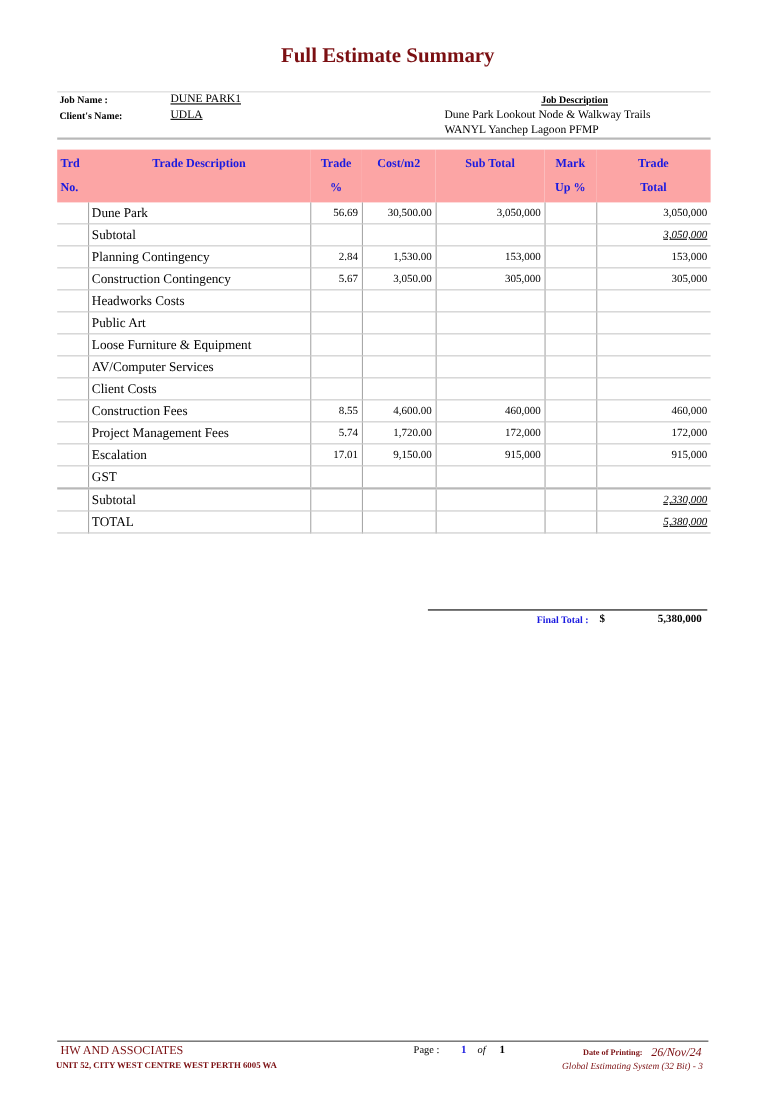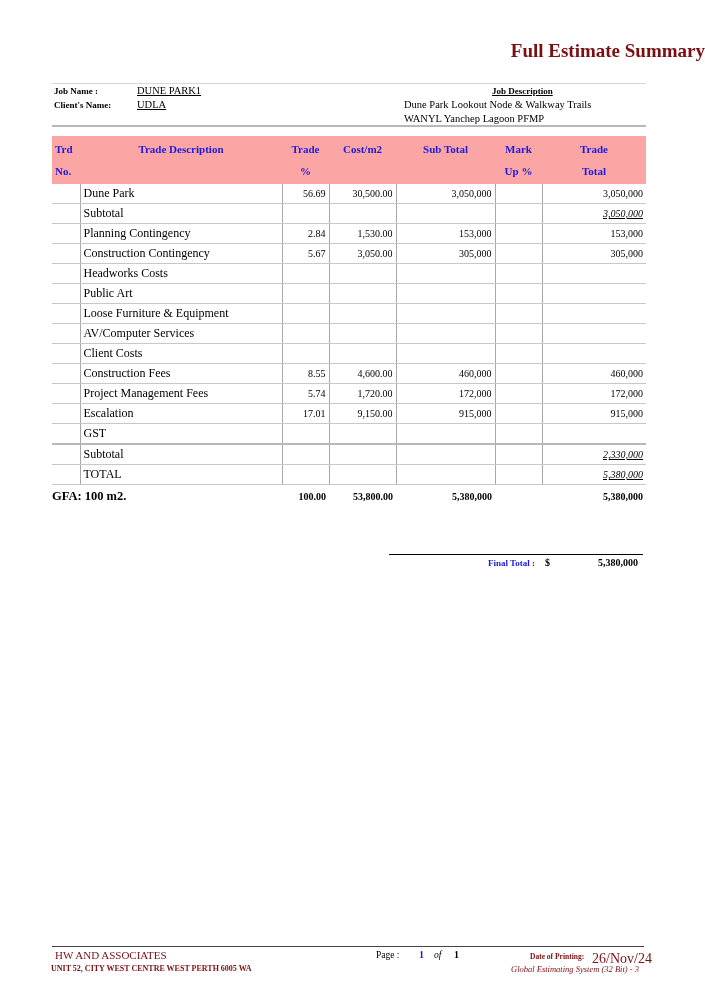"Full Estimate Summary" .title { text-align: right -> center }
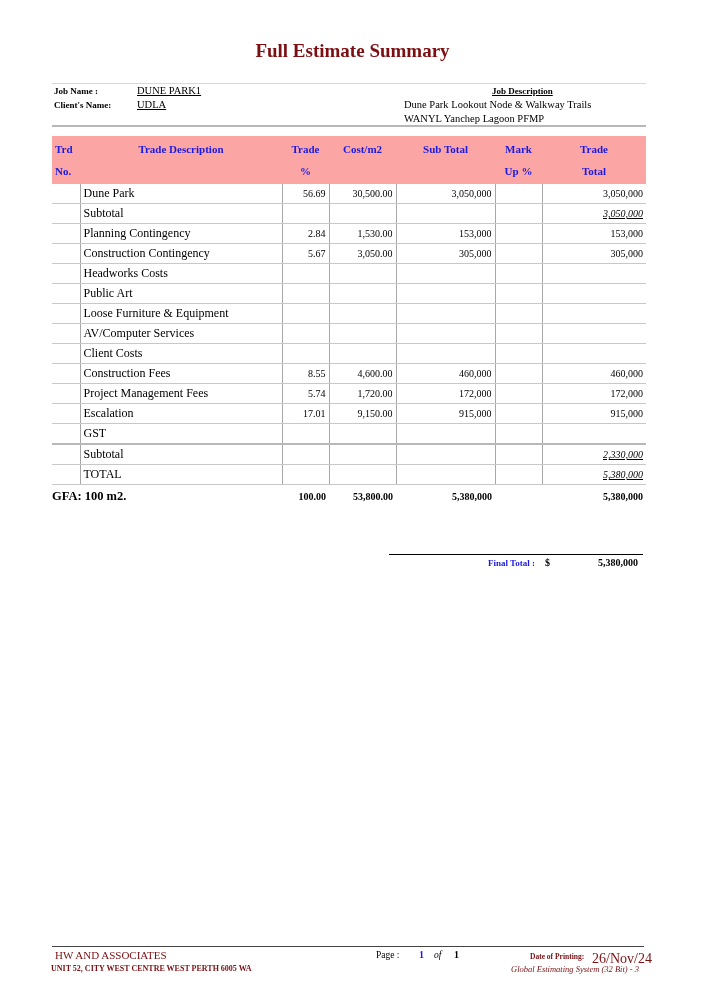"DUNE PARK1" .jobbox .val { margin-left: none -> 18px }
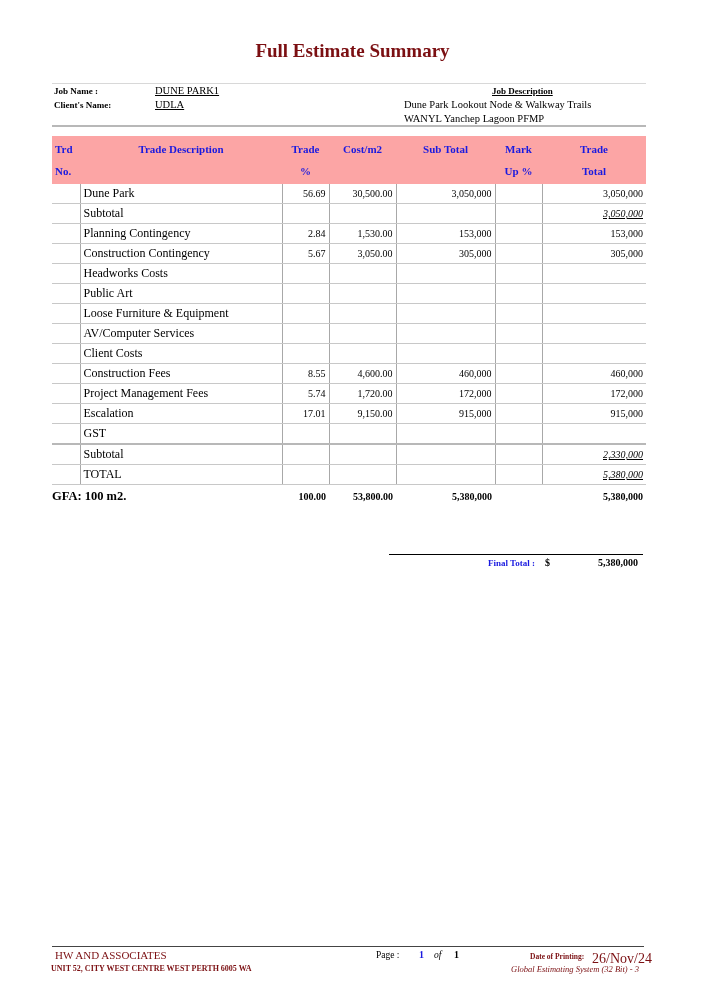"GFA: 100 m2." tr.gfa { html: <tr> <td>GFA: 100 m2.</td> <td>100.00</td> <td>53,800.00</td> <td>5,380,000</td> <td></td> <td>5,380,000</td> </tr> -> none }
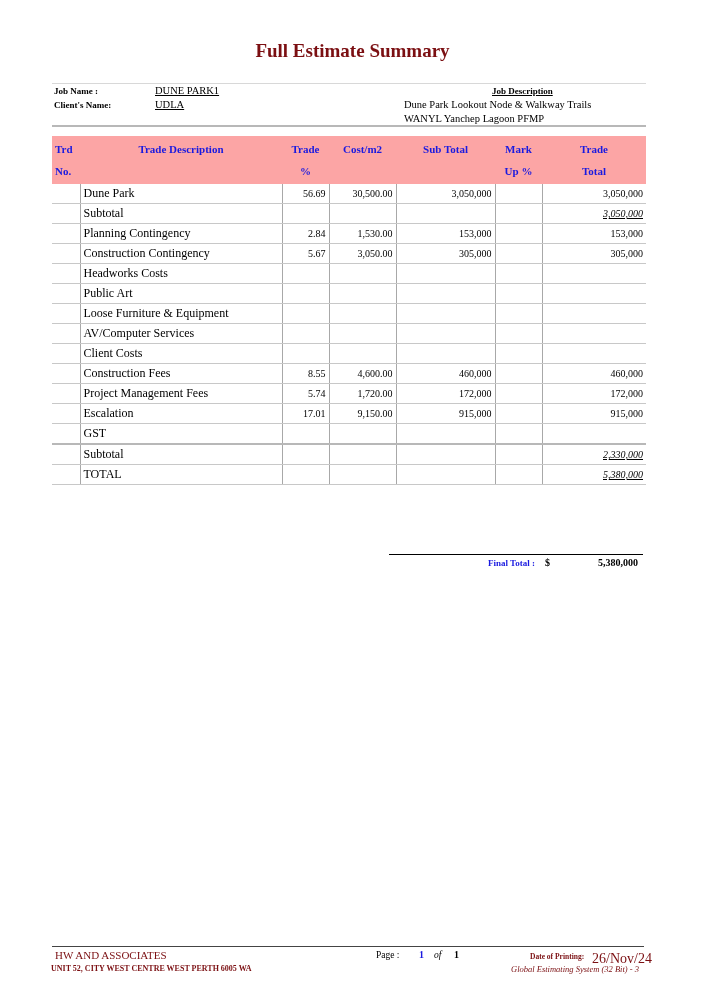"26/Nov/24" .f-date { font-size: 14px -> 11px; font-style: none -> italic }
